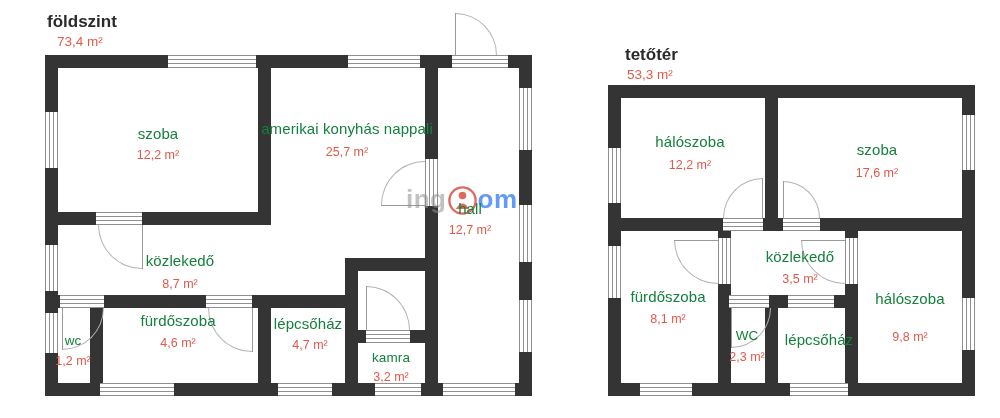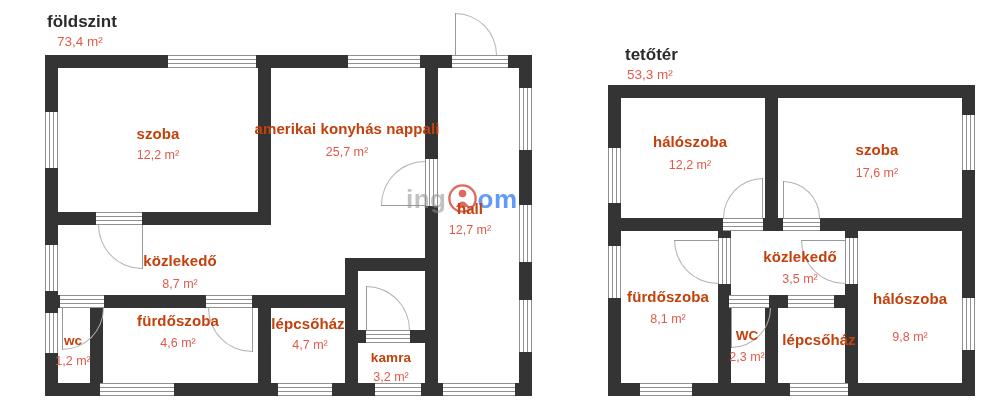"szoba" .rname { color: #c2410c -> #15803d; font-weight: 700 -> 400 }
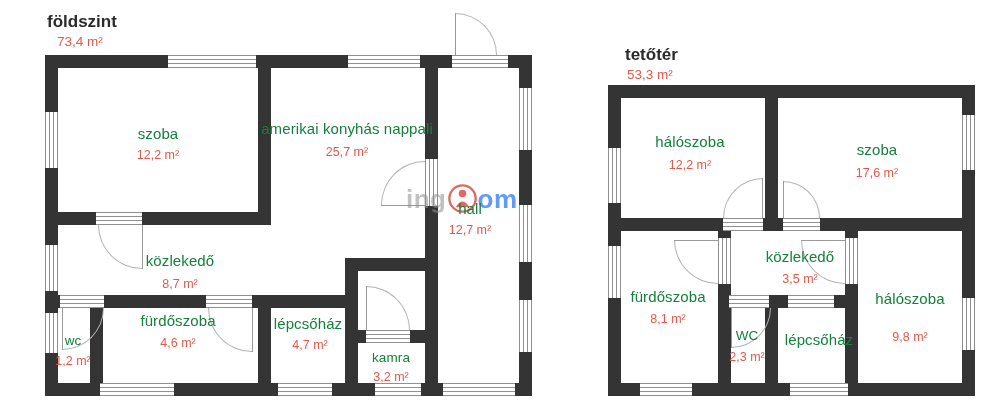"ing" .wm { align-items: flex-start -> flex-end }
